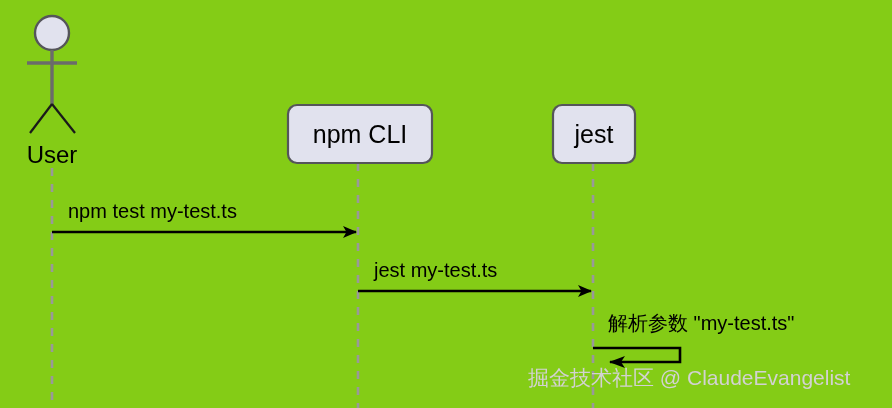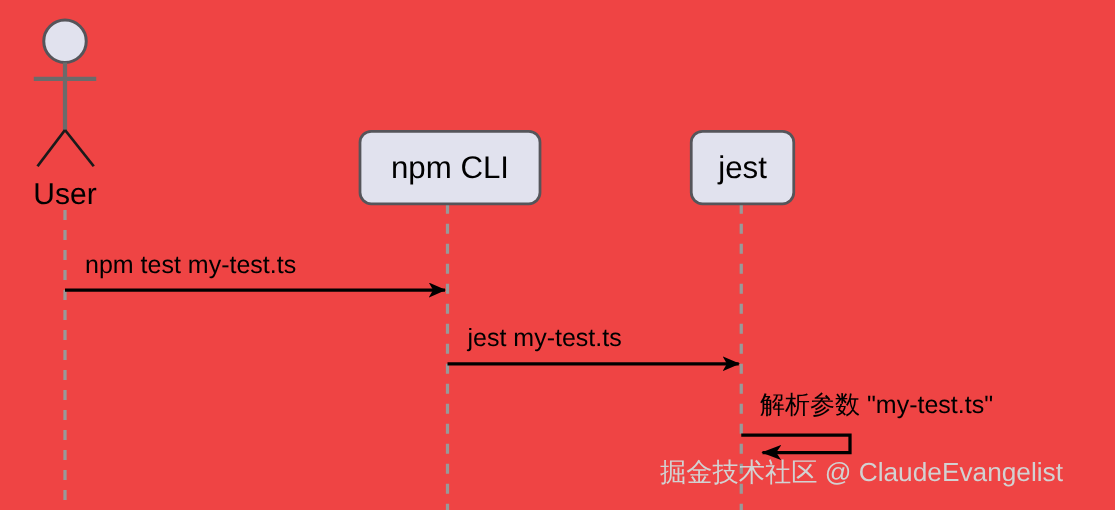"User" #canvas { background: #ef4444 -> #84cc16 }
